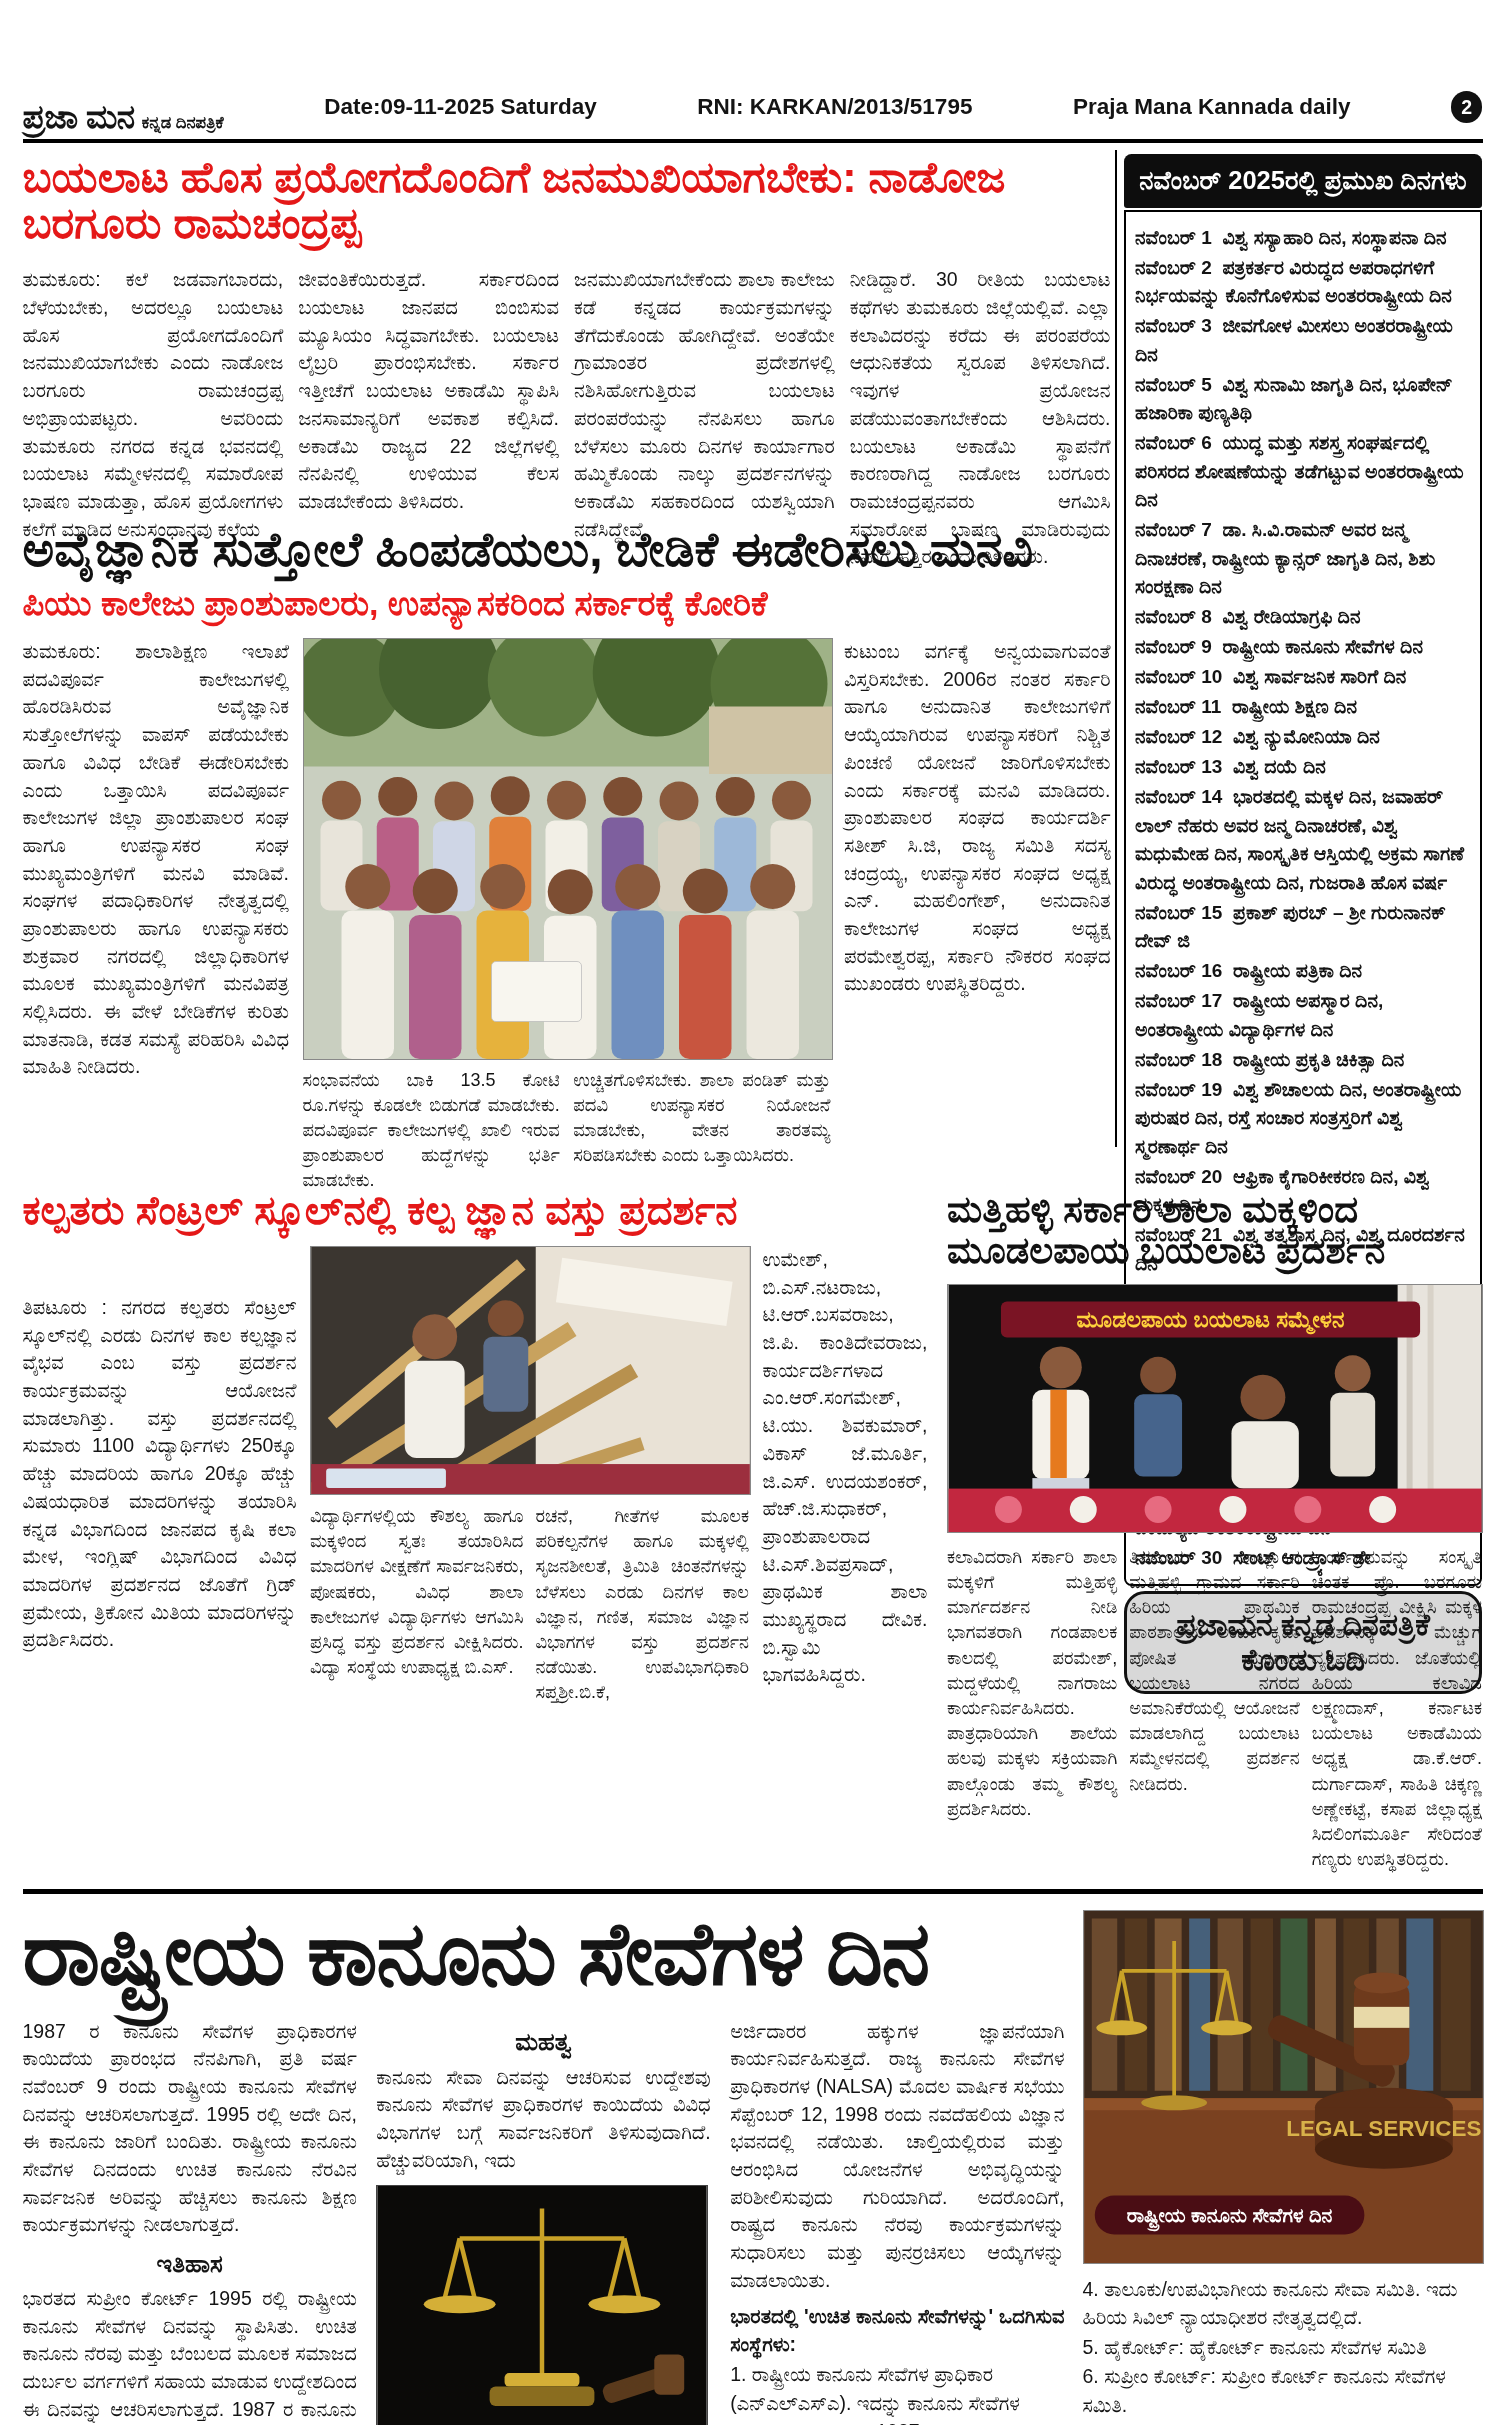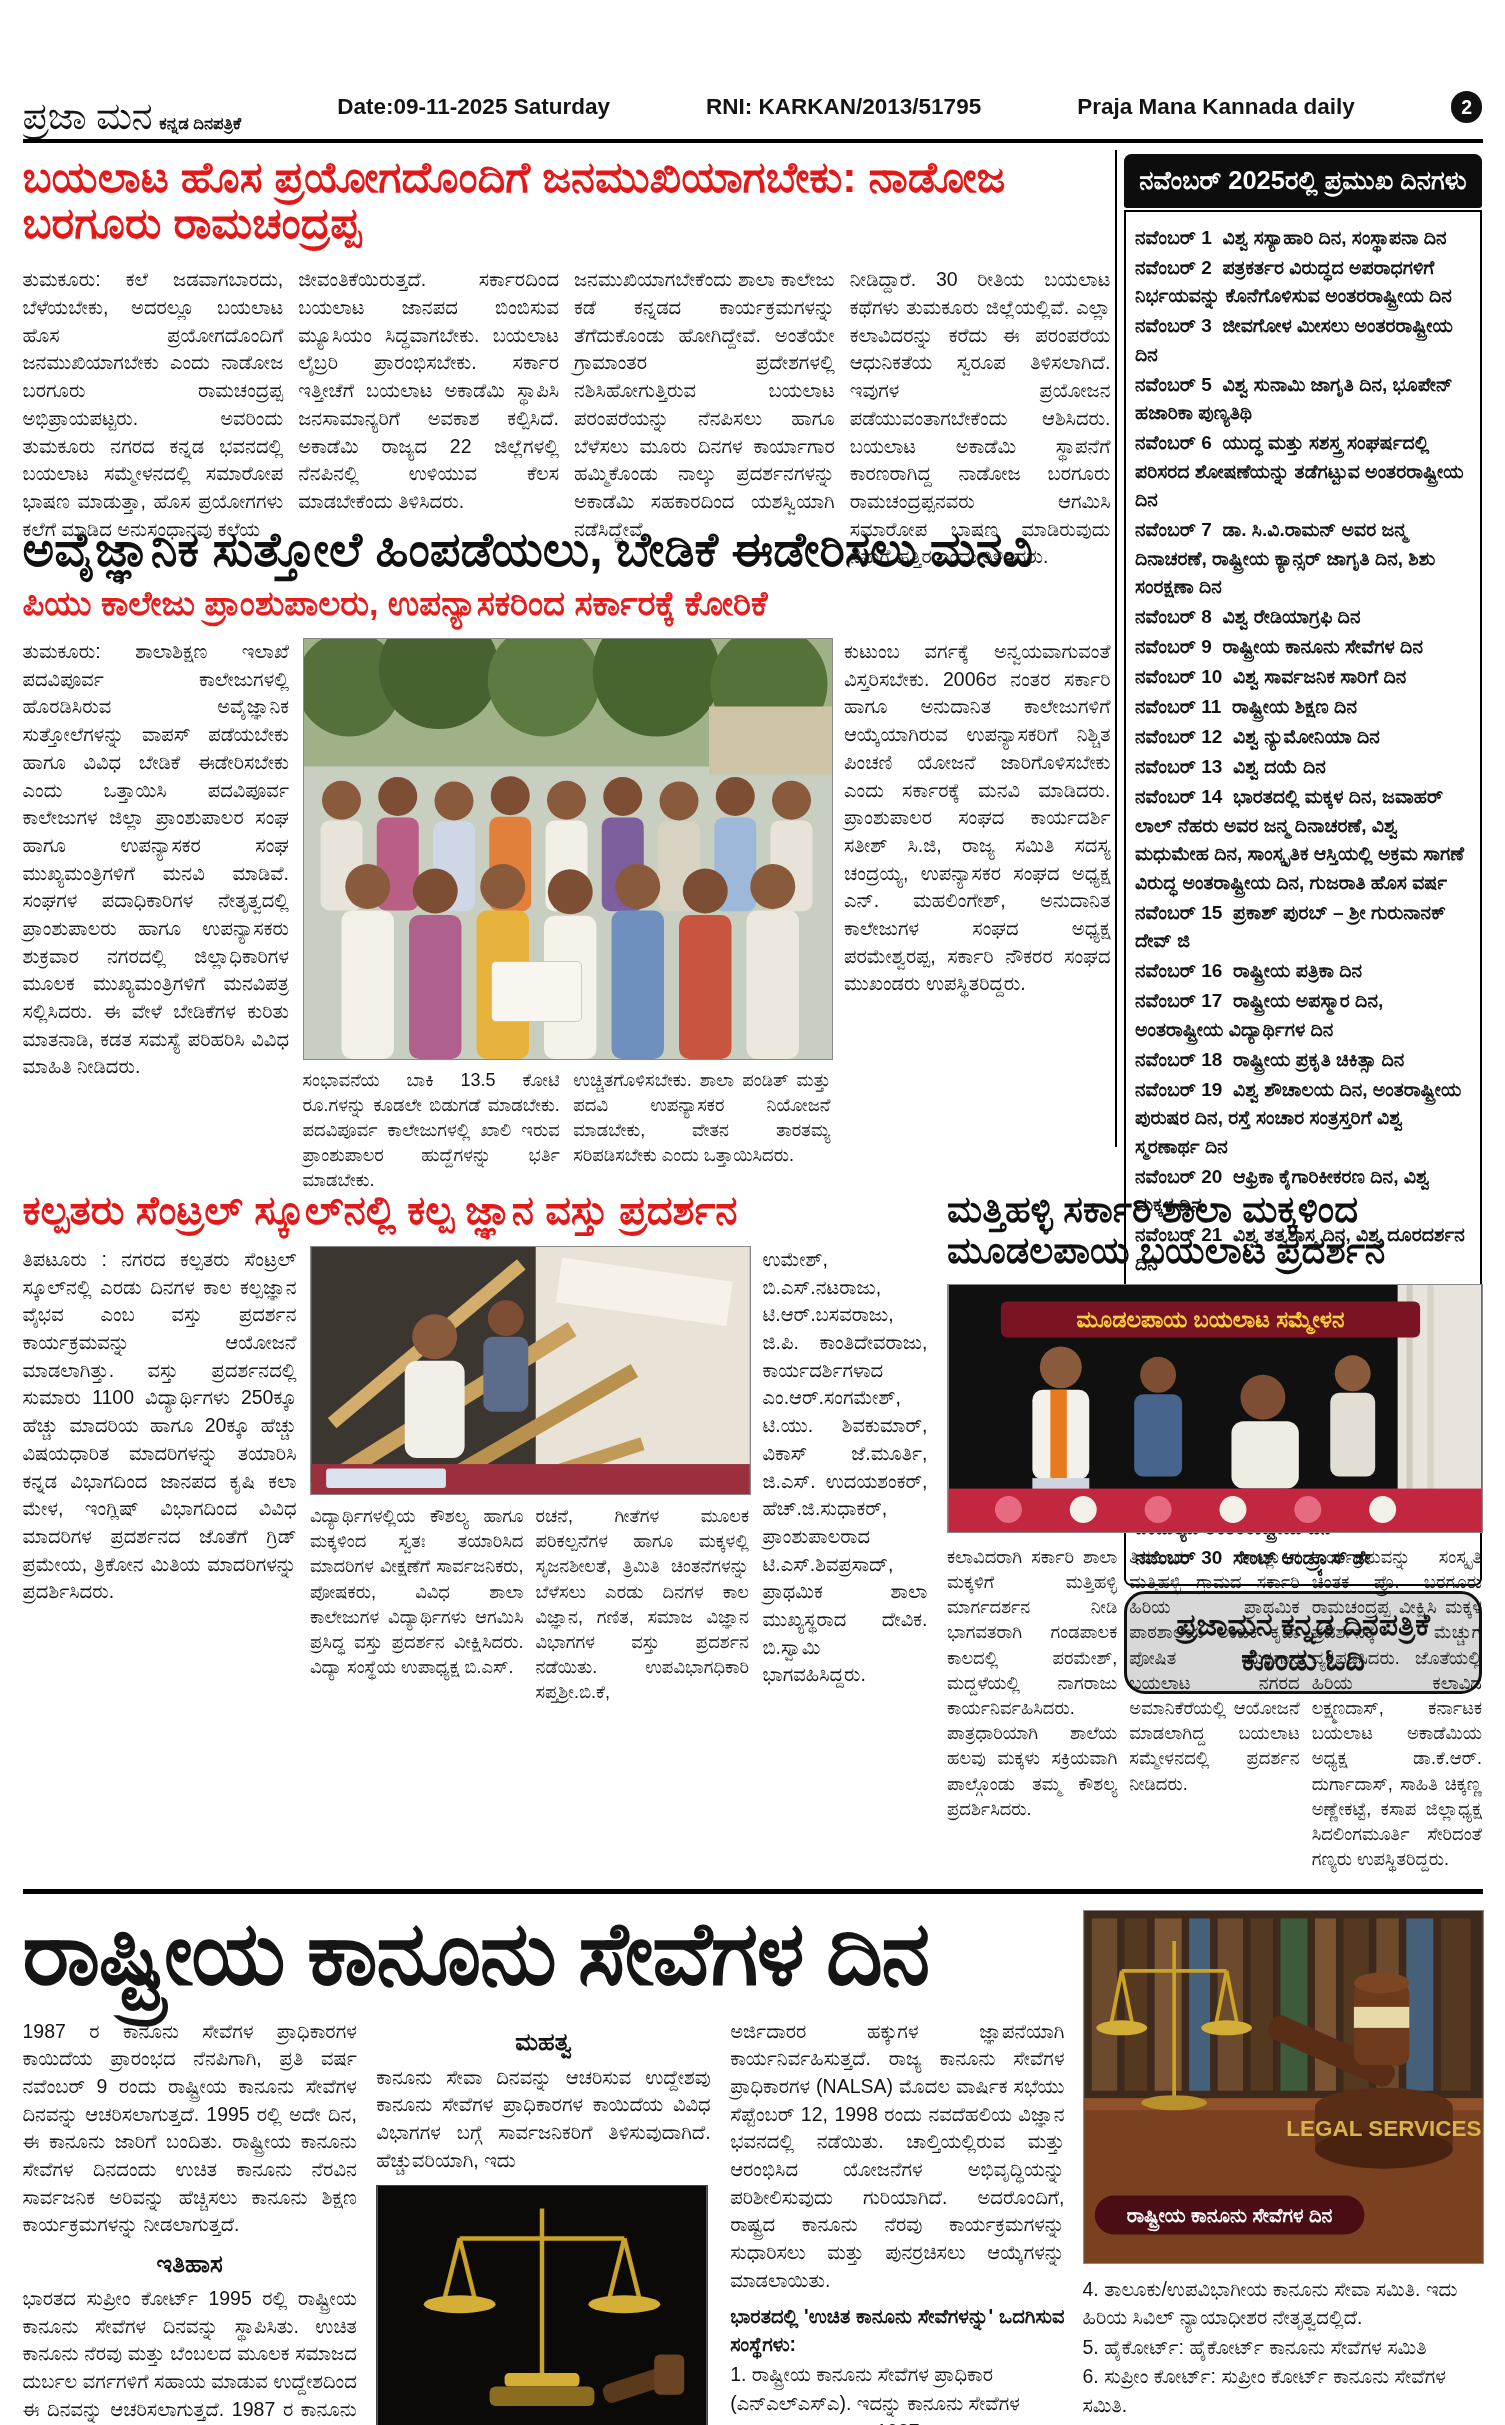"ಪ್ರಜಾ ಮನ" .logo-main { font-size: 38px -> 33px; font-weight: 400 -> 700 }
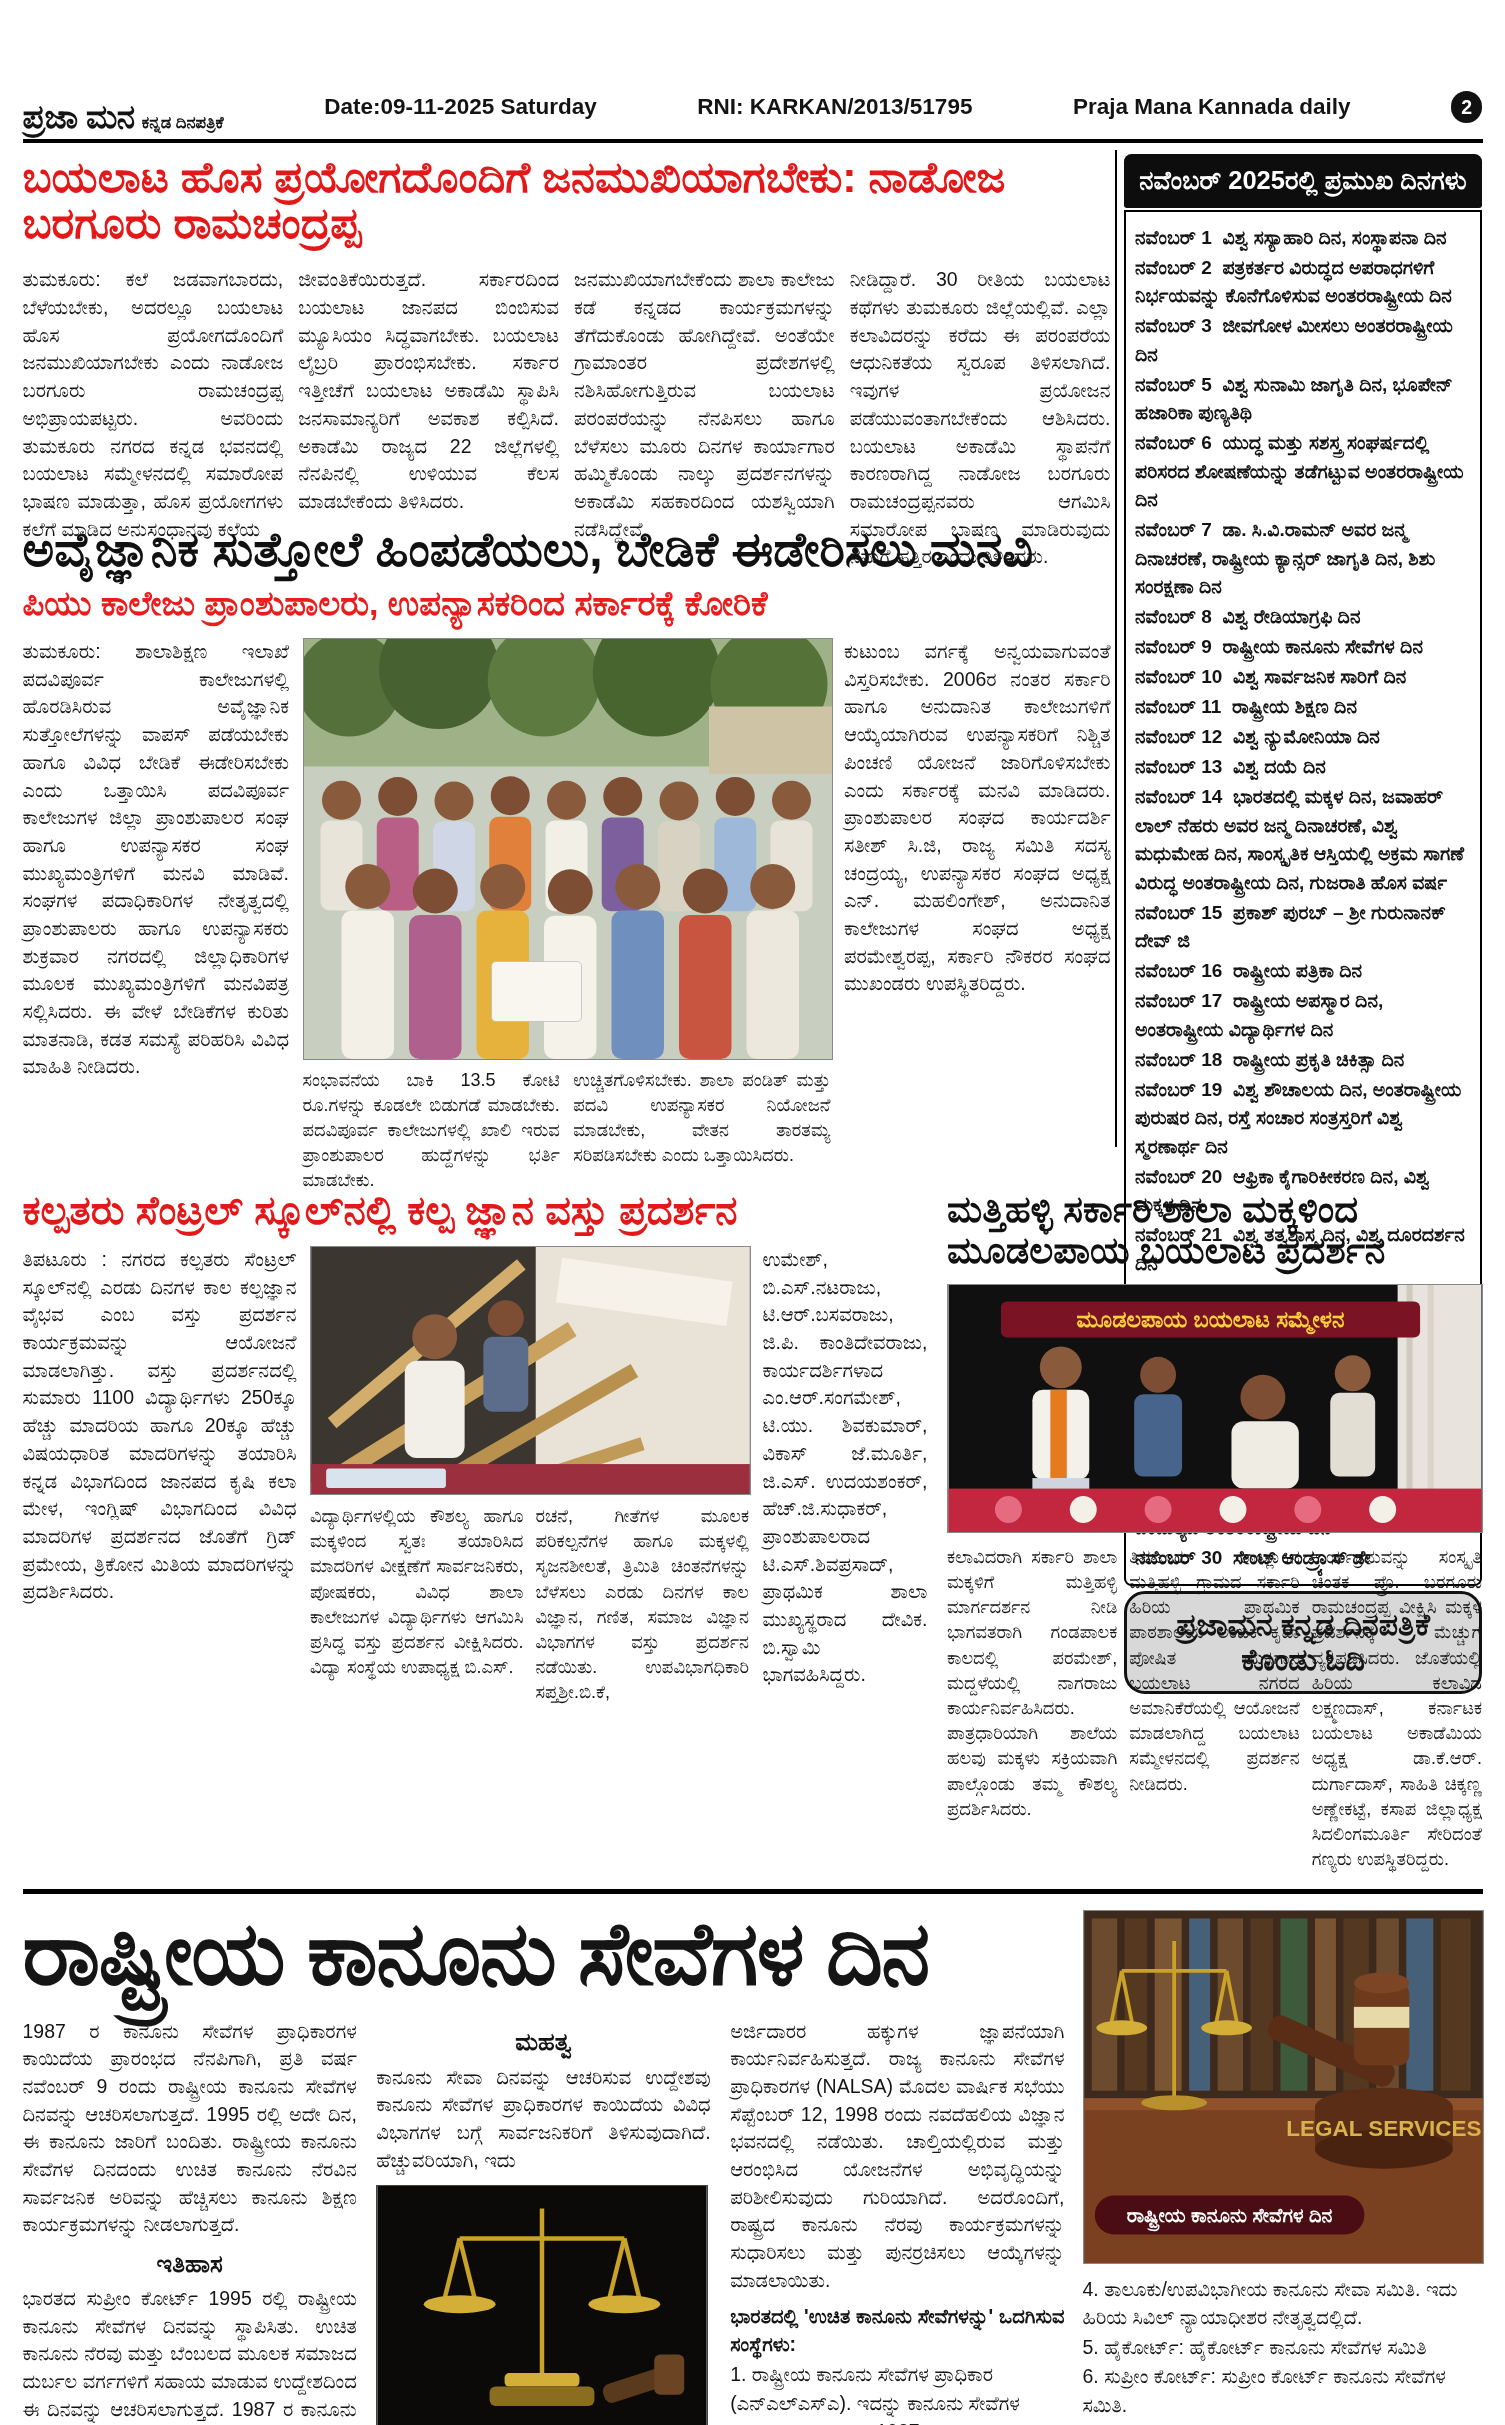"ತಿಪಟೂರು : ನಗರದ ಕಲ್ಪತರು ಸೆಂಟ್ರಲ್" .a3-c1 { margin-top: none -> 48px }
